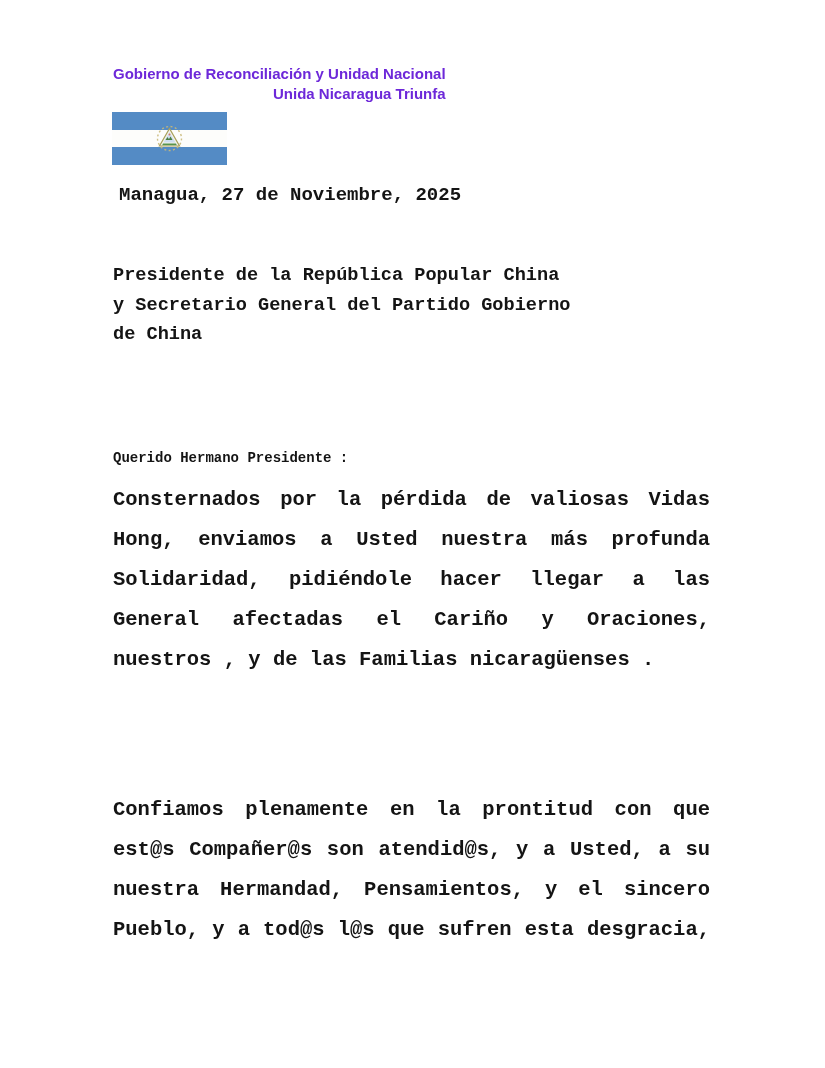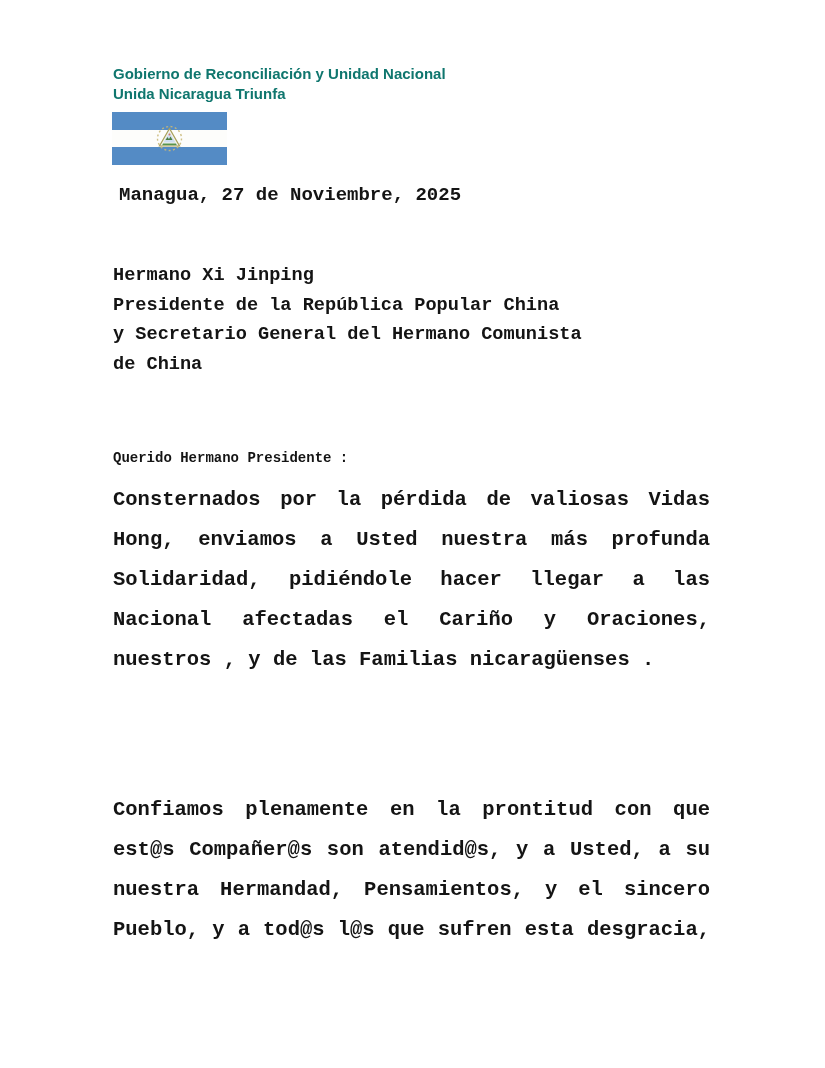"Gobierno de Reconciliación y Unidad" .header-block { color: #0f766e -> #6d28d9; text-align: none -> right }
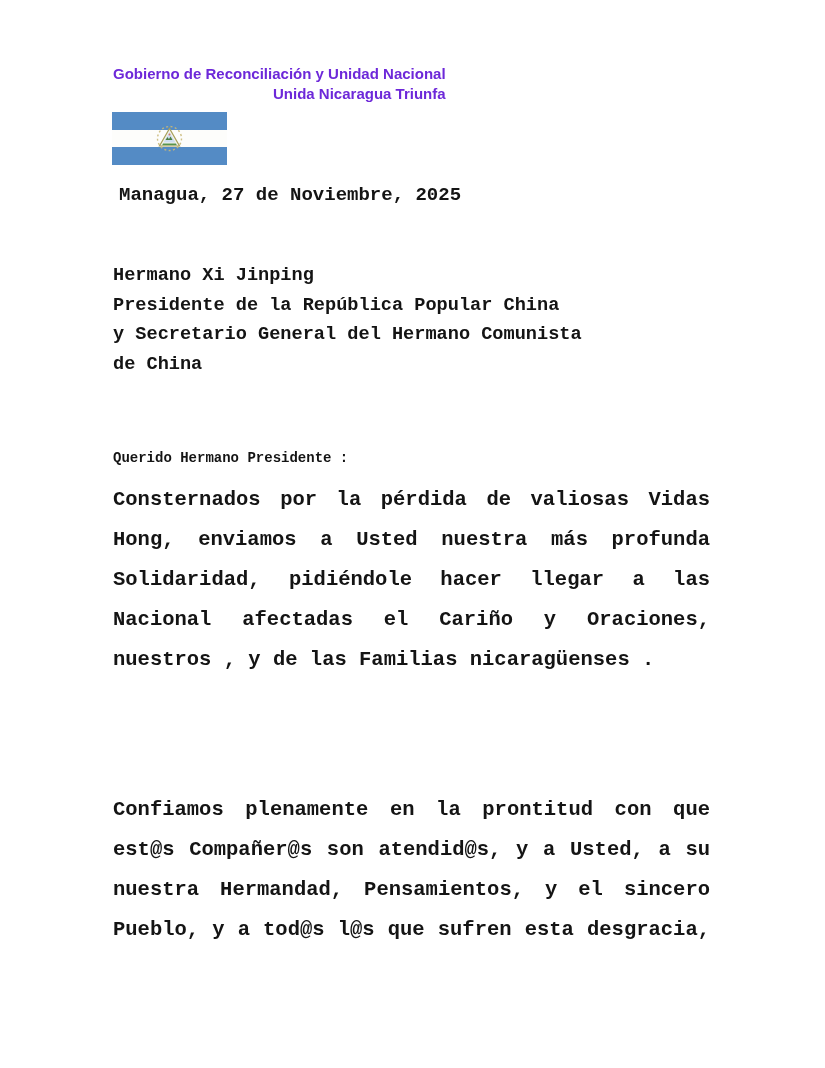"Hermano Xi Jinping" div.tline { html: <div>Hermano Xi Jinping</div> -> none }
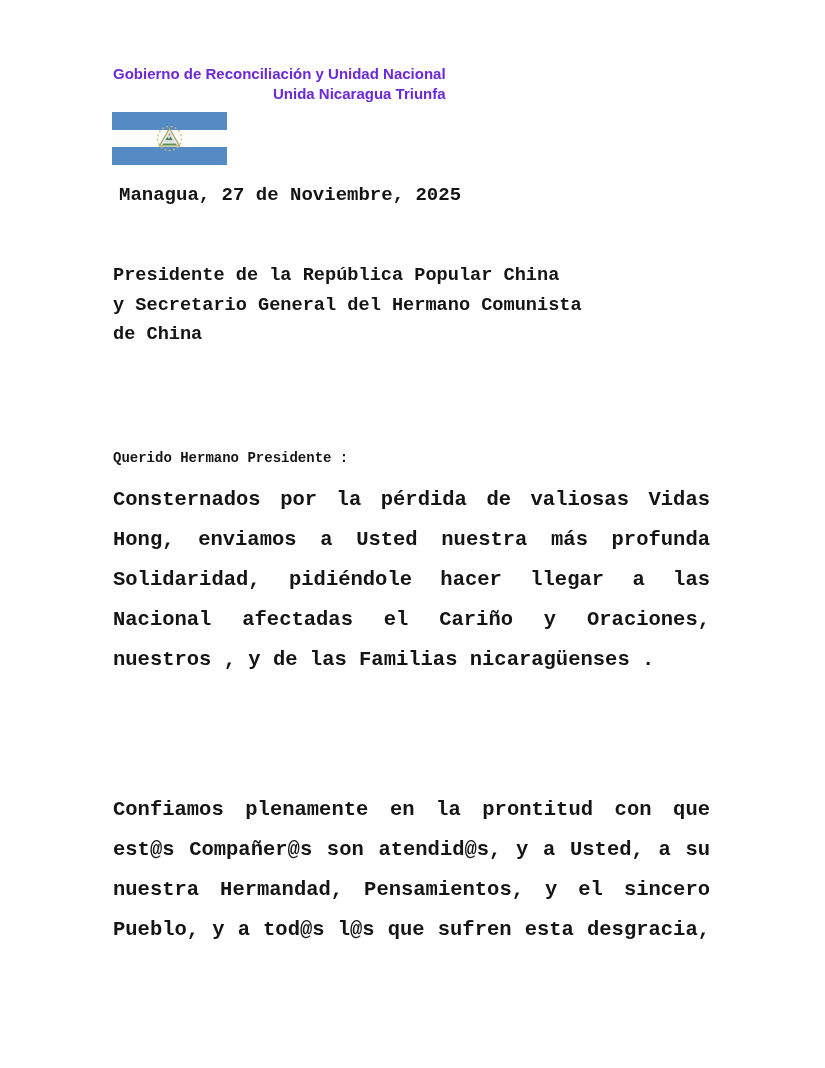"y Secretario General del Hermano" div.tline { text: Hermano Comunista -> Partido Gobierno }
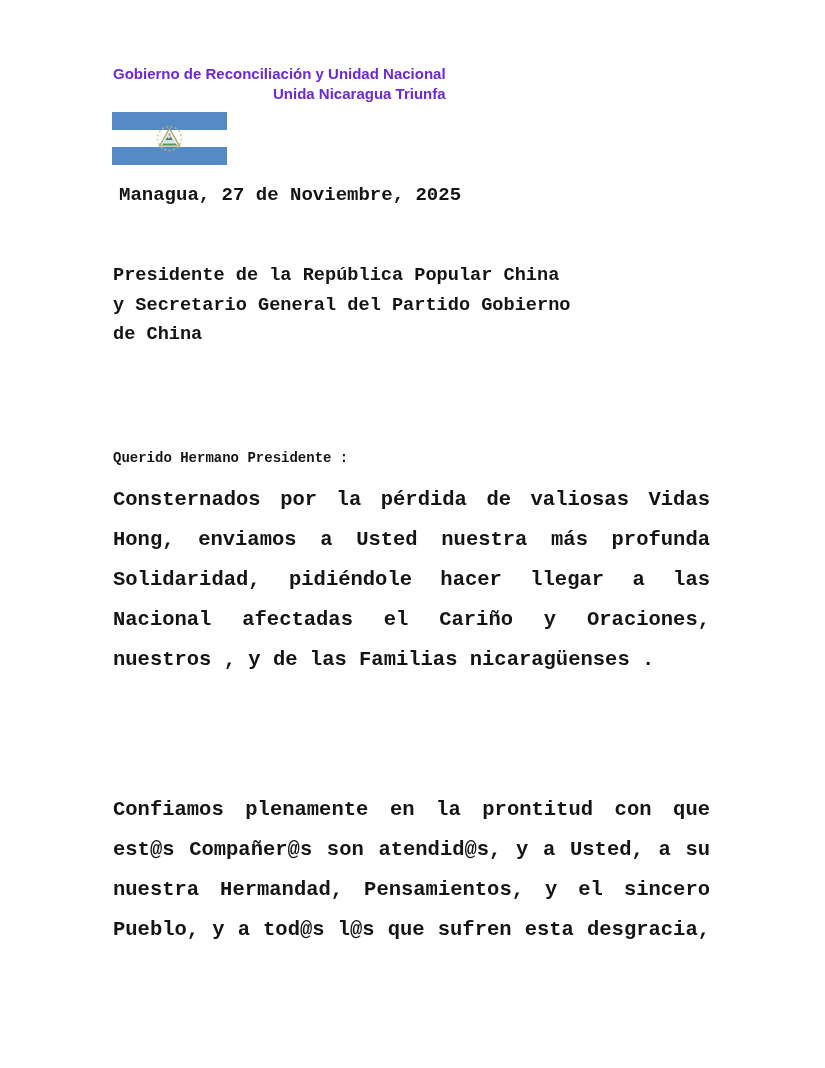"Nacional afectadas el Cariño y" div.tline { text: Nacional -> General }
